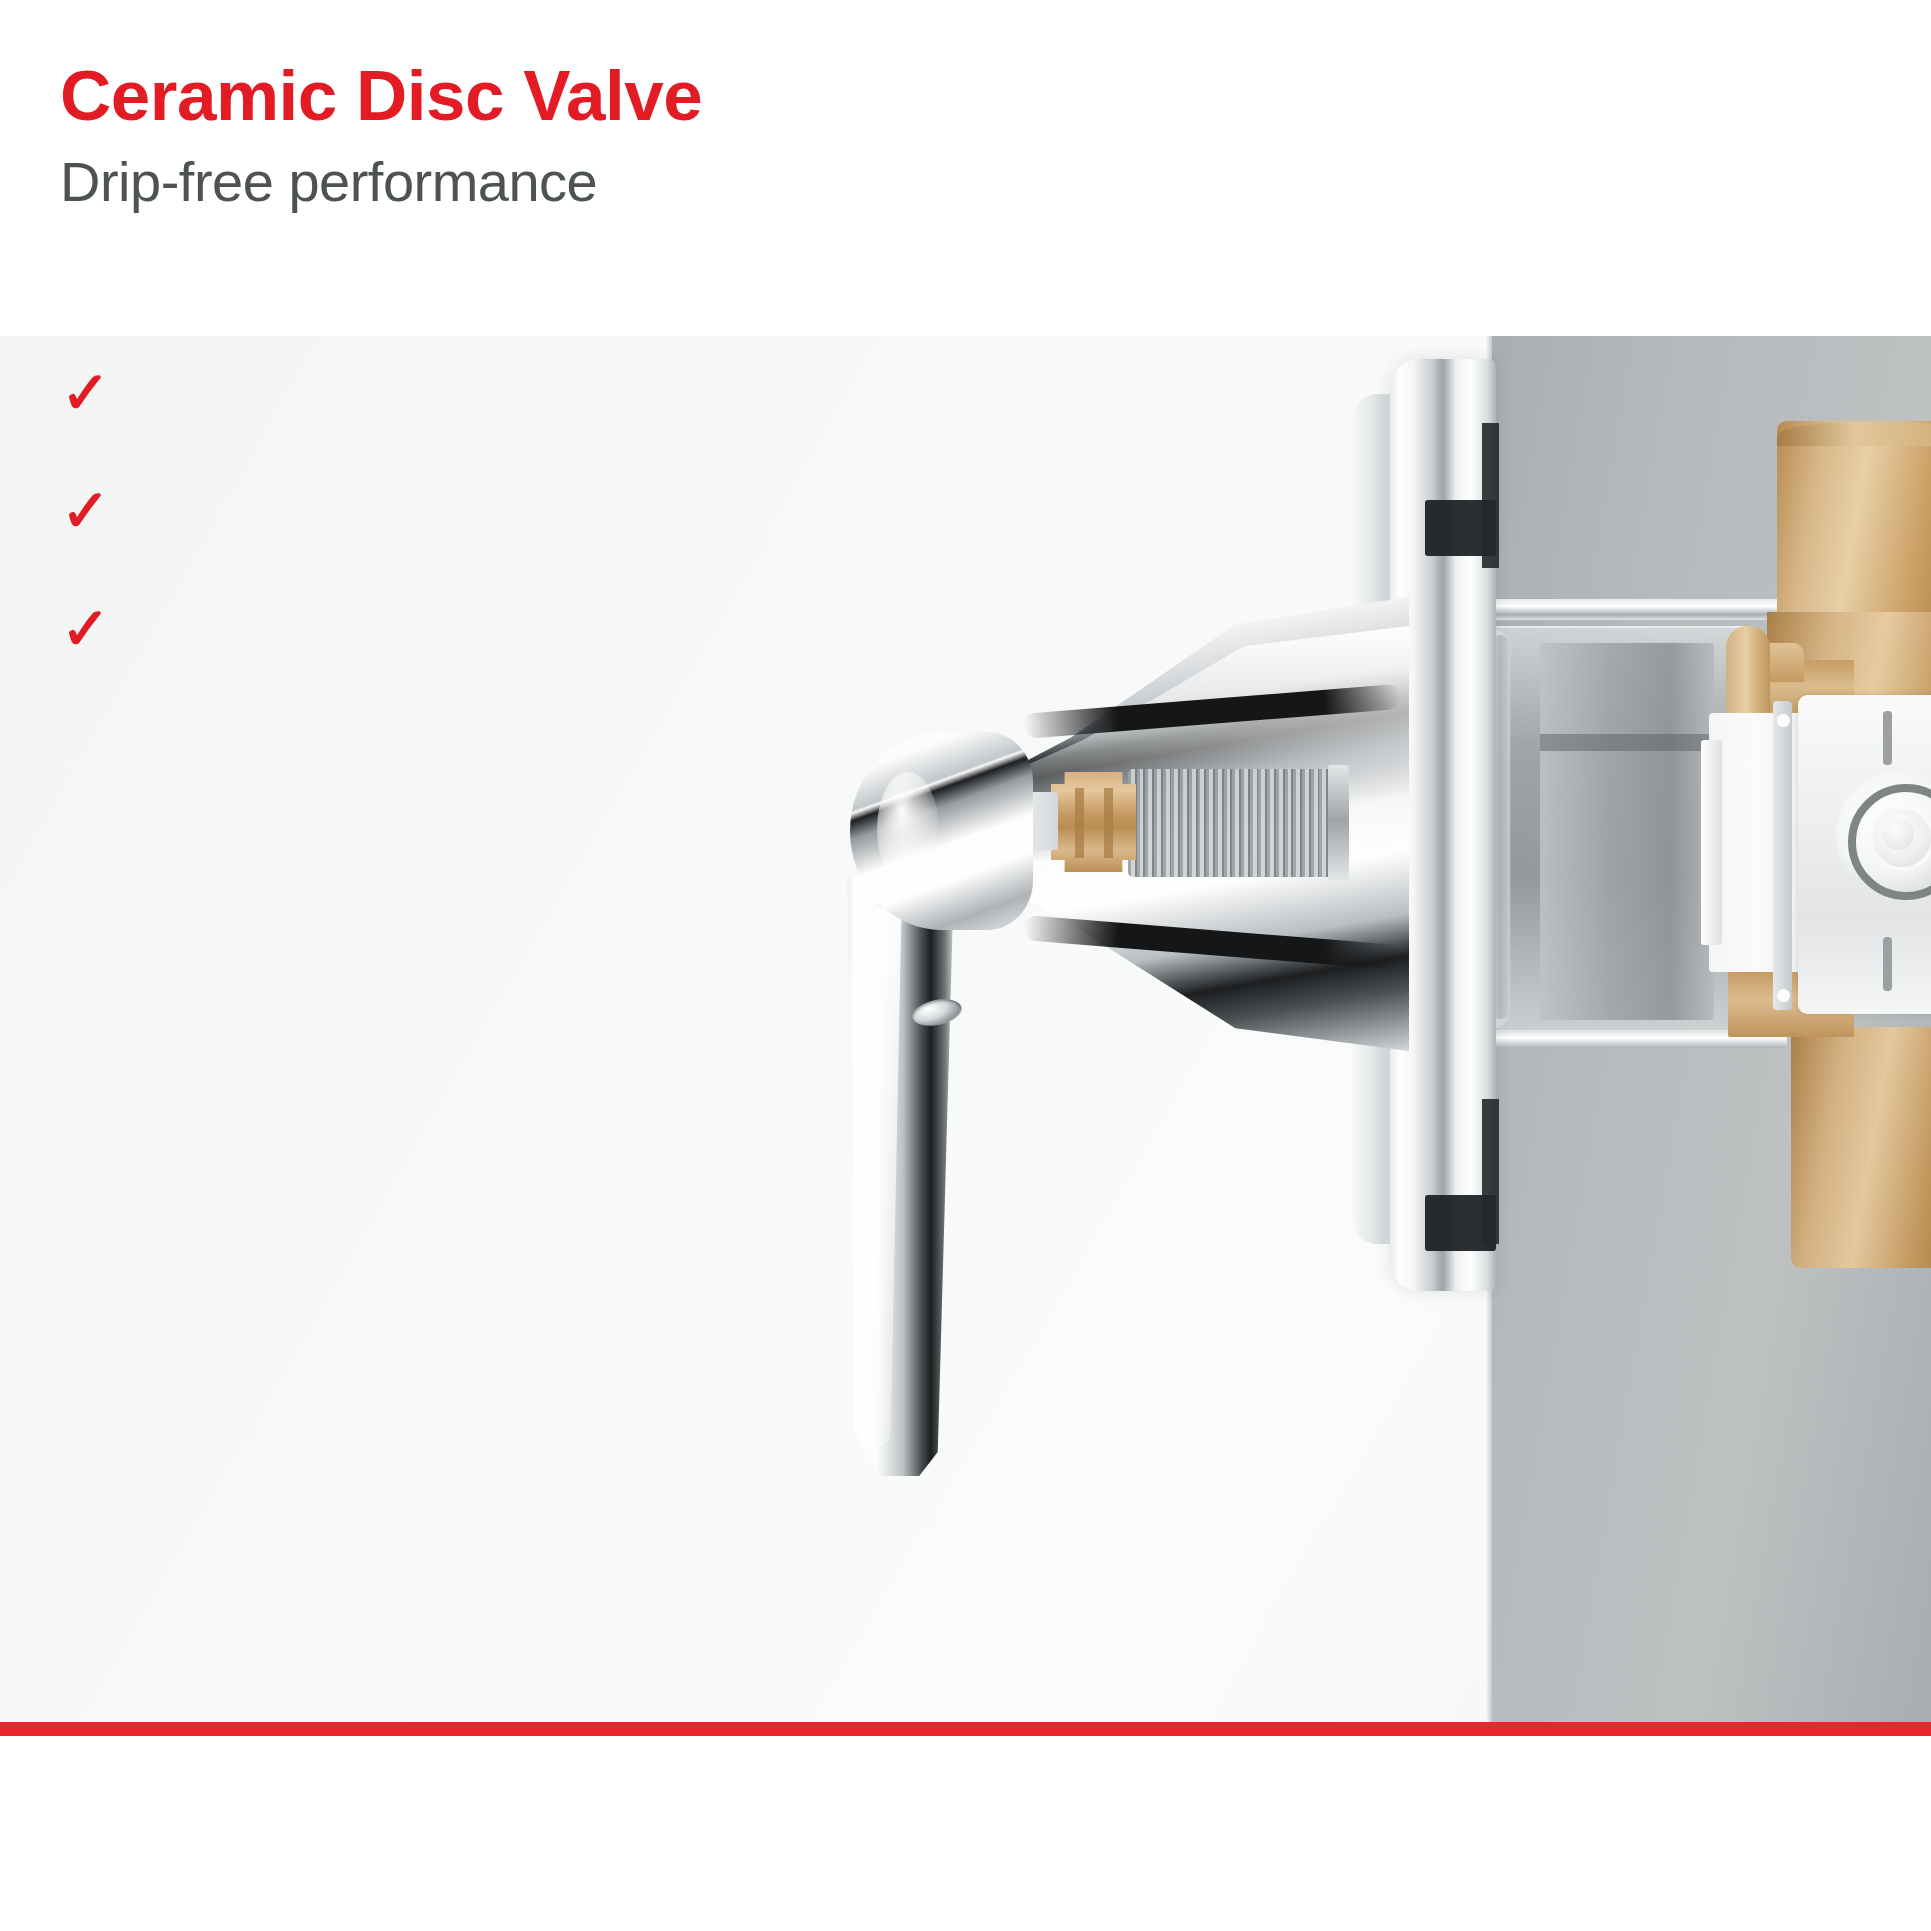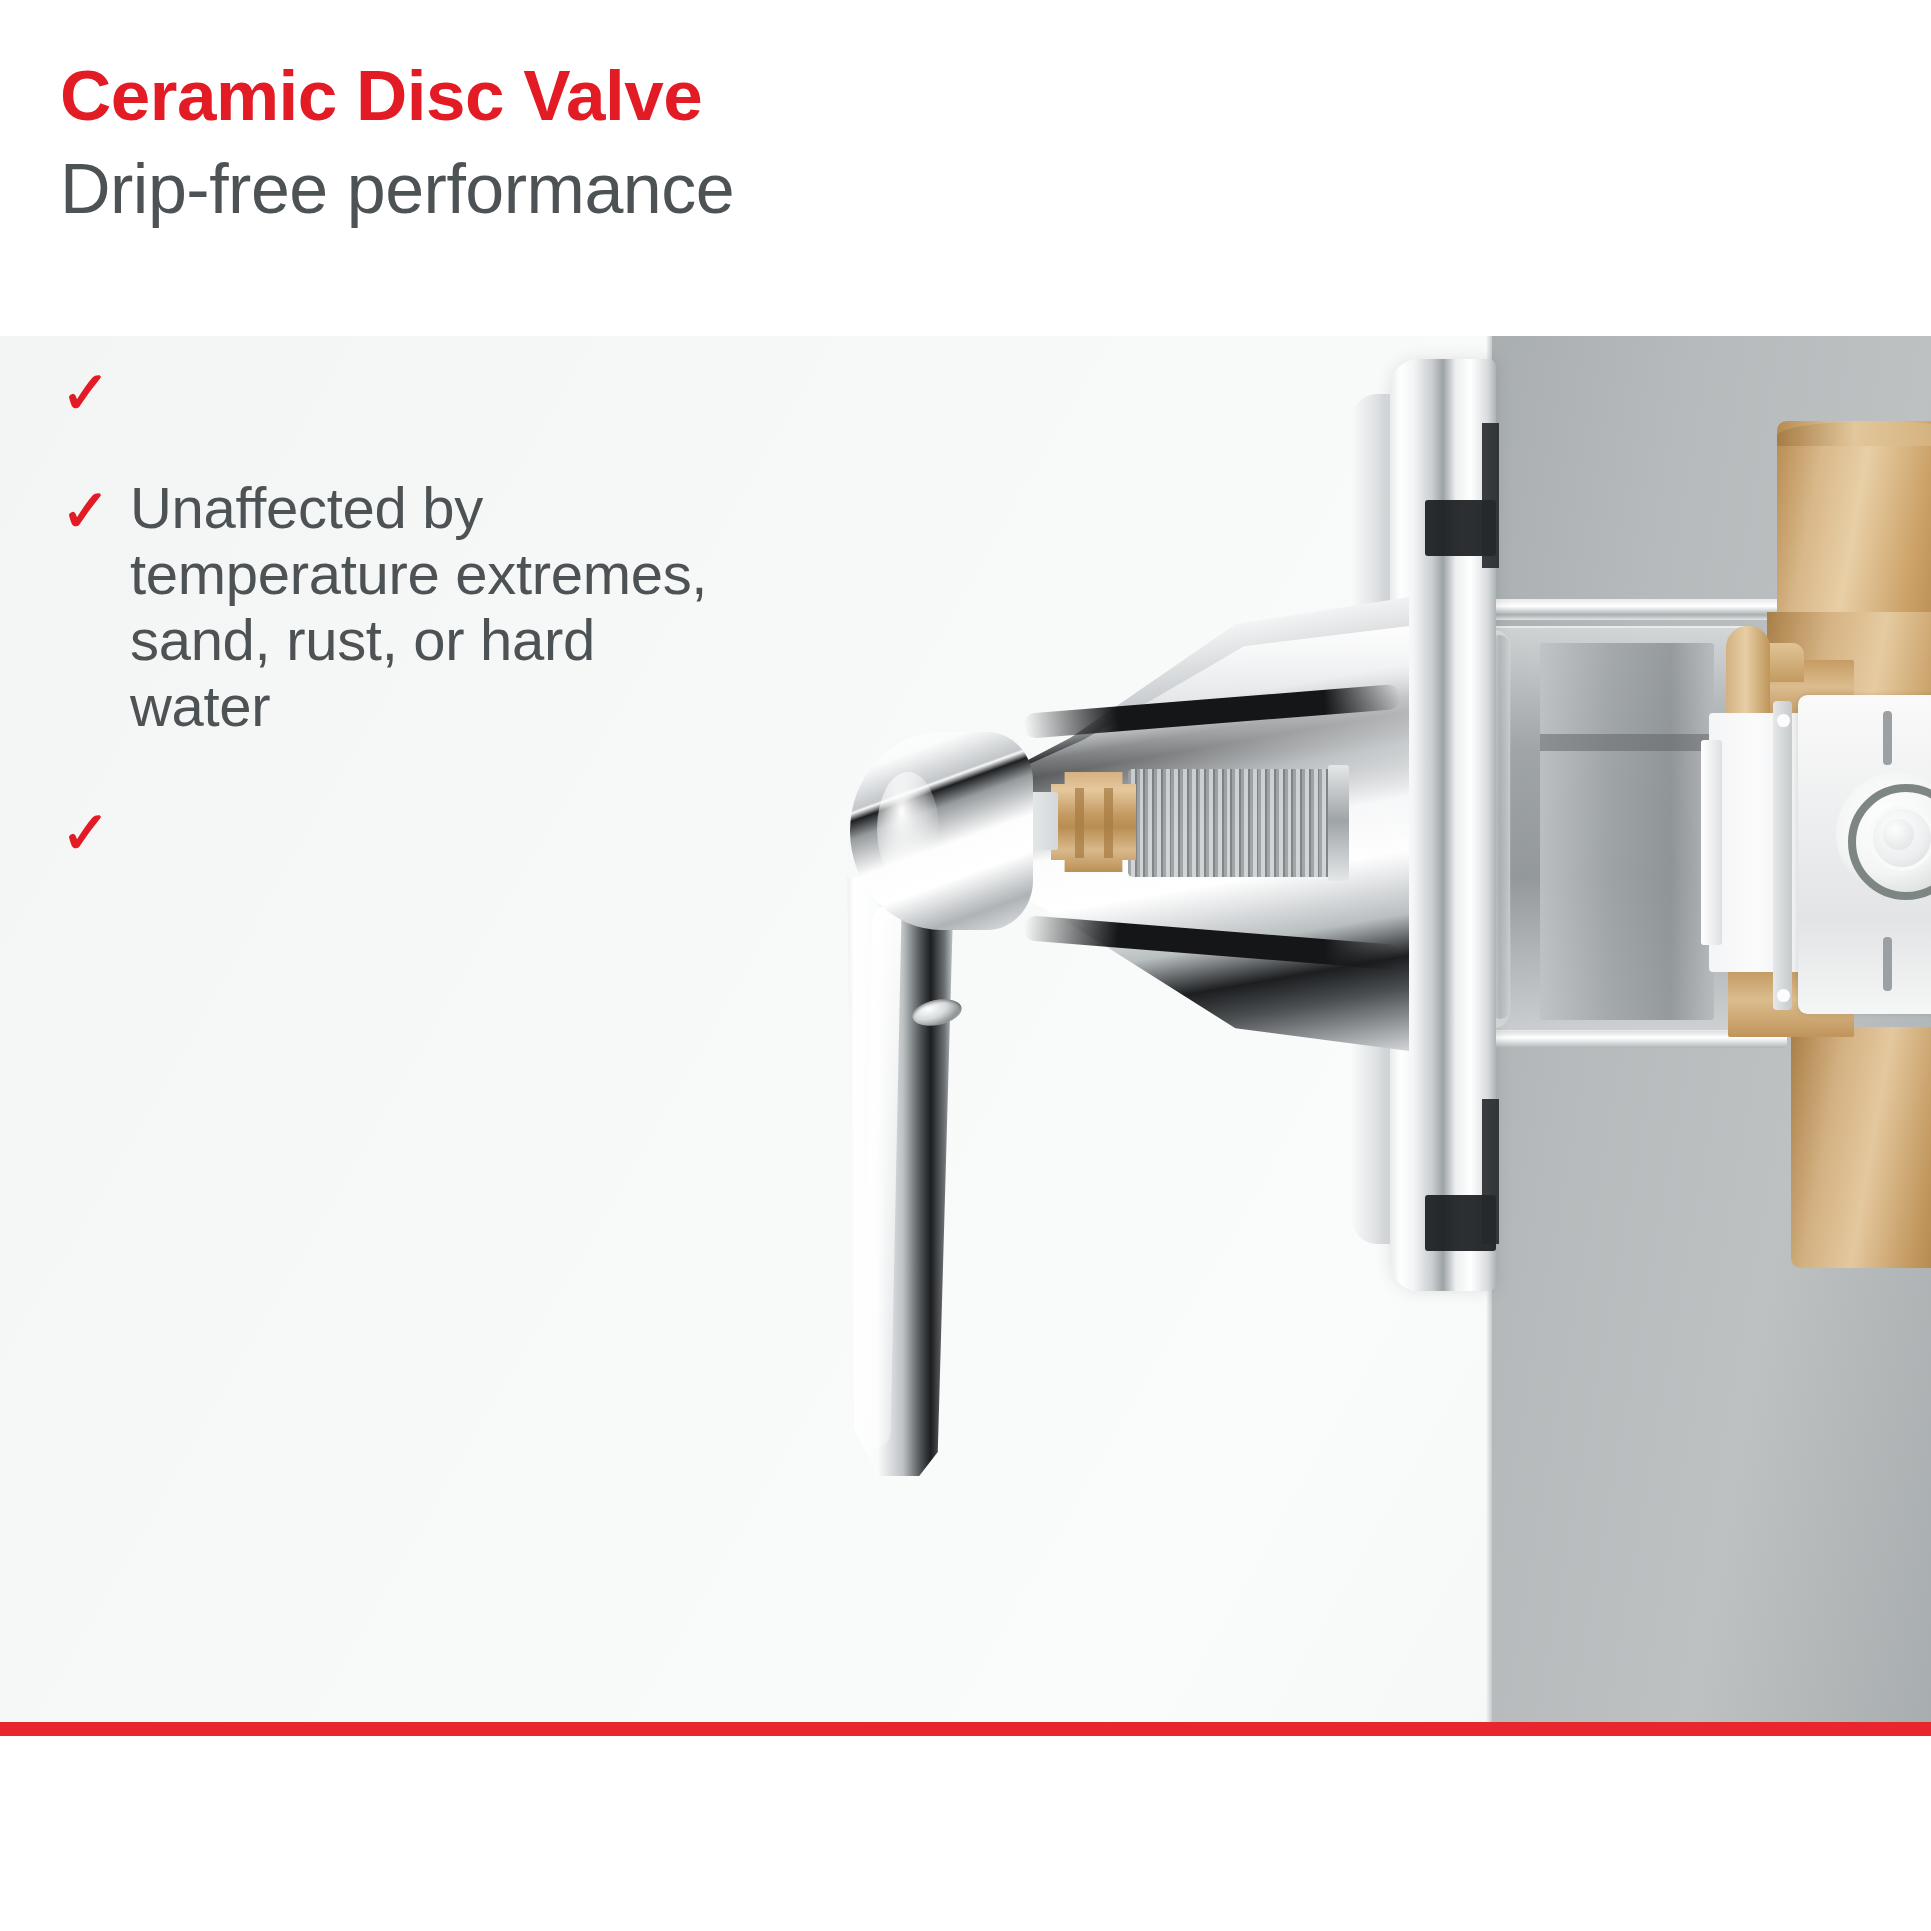"Drip-free performance" .subtitle { font-size: 70px -> 56px }
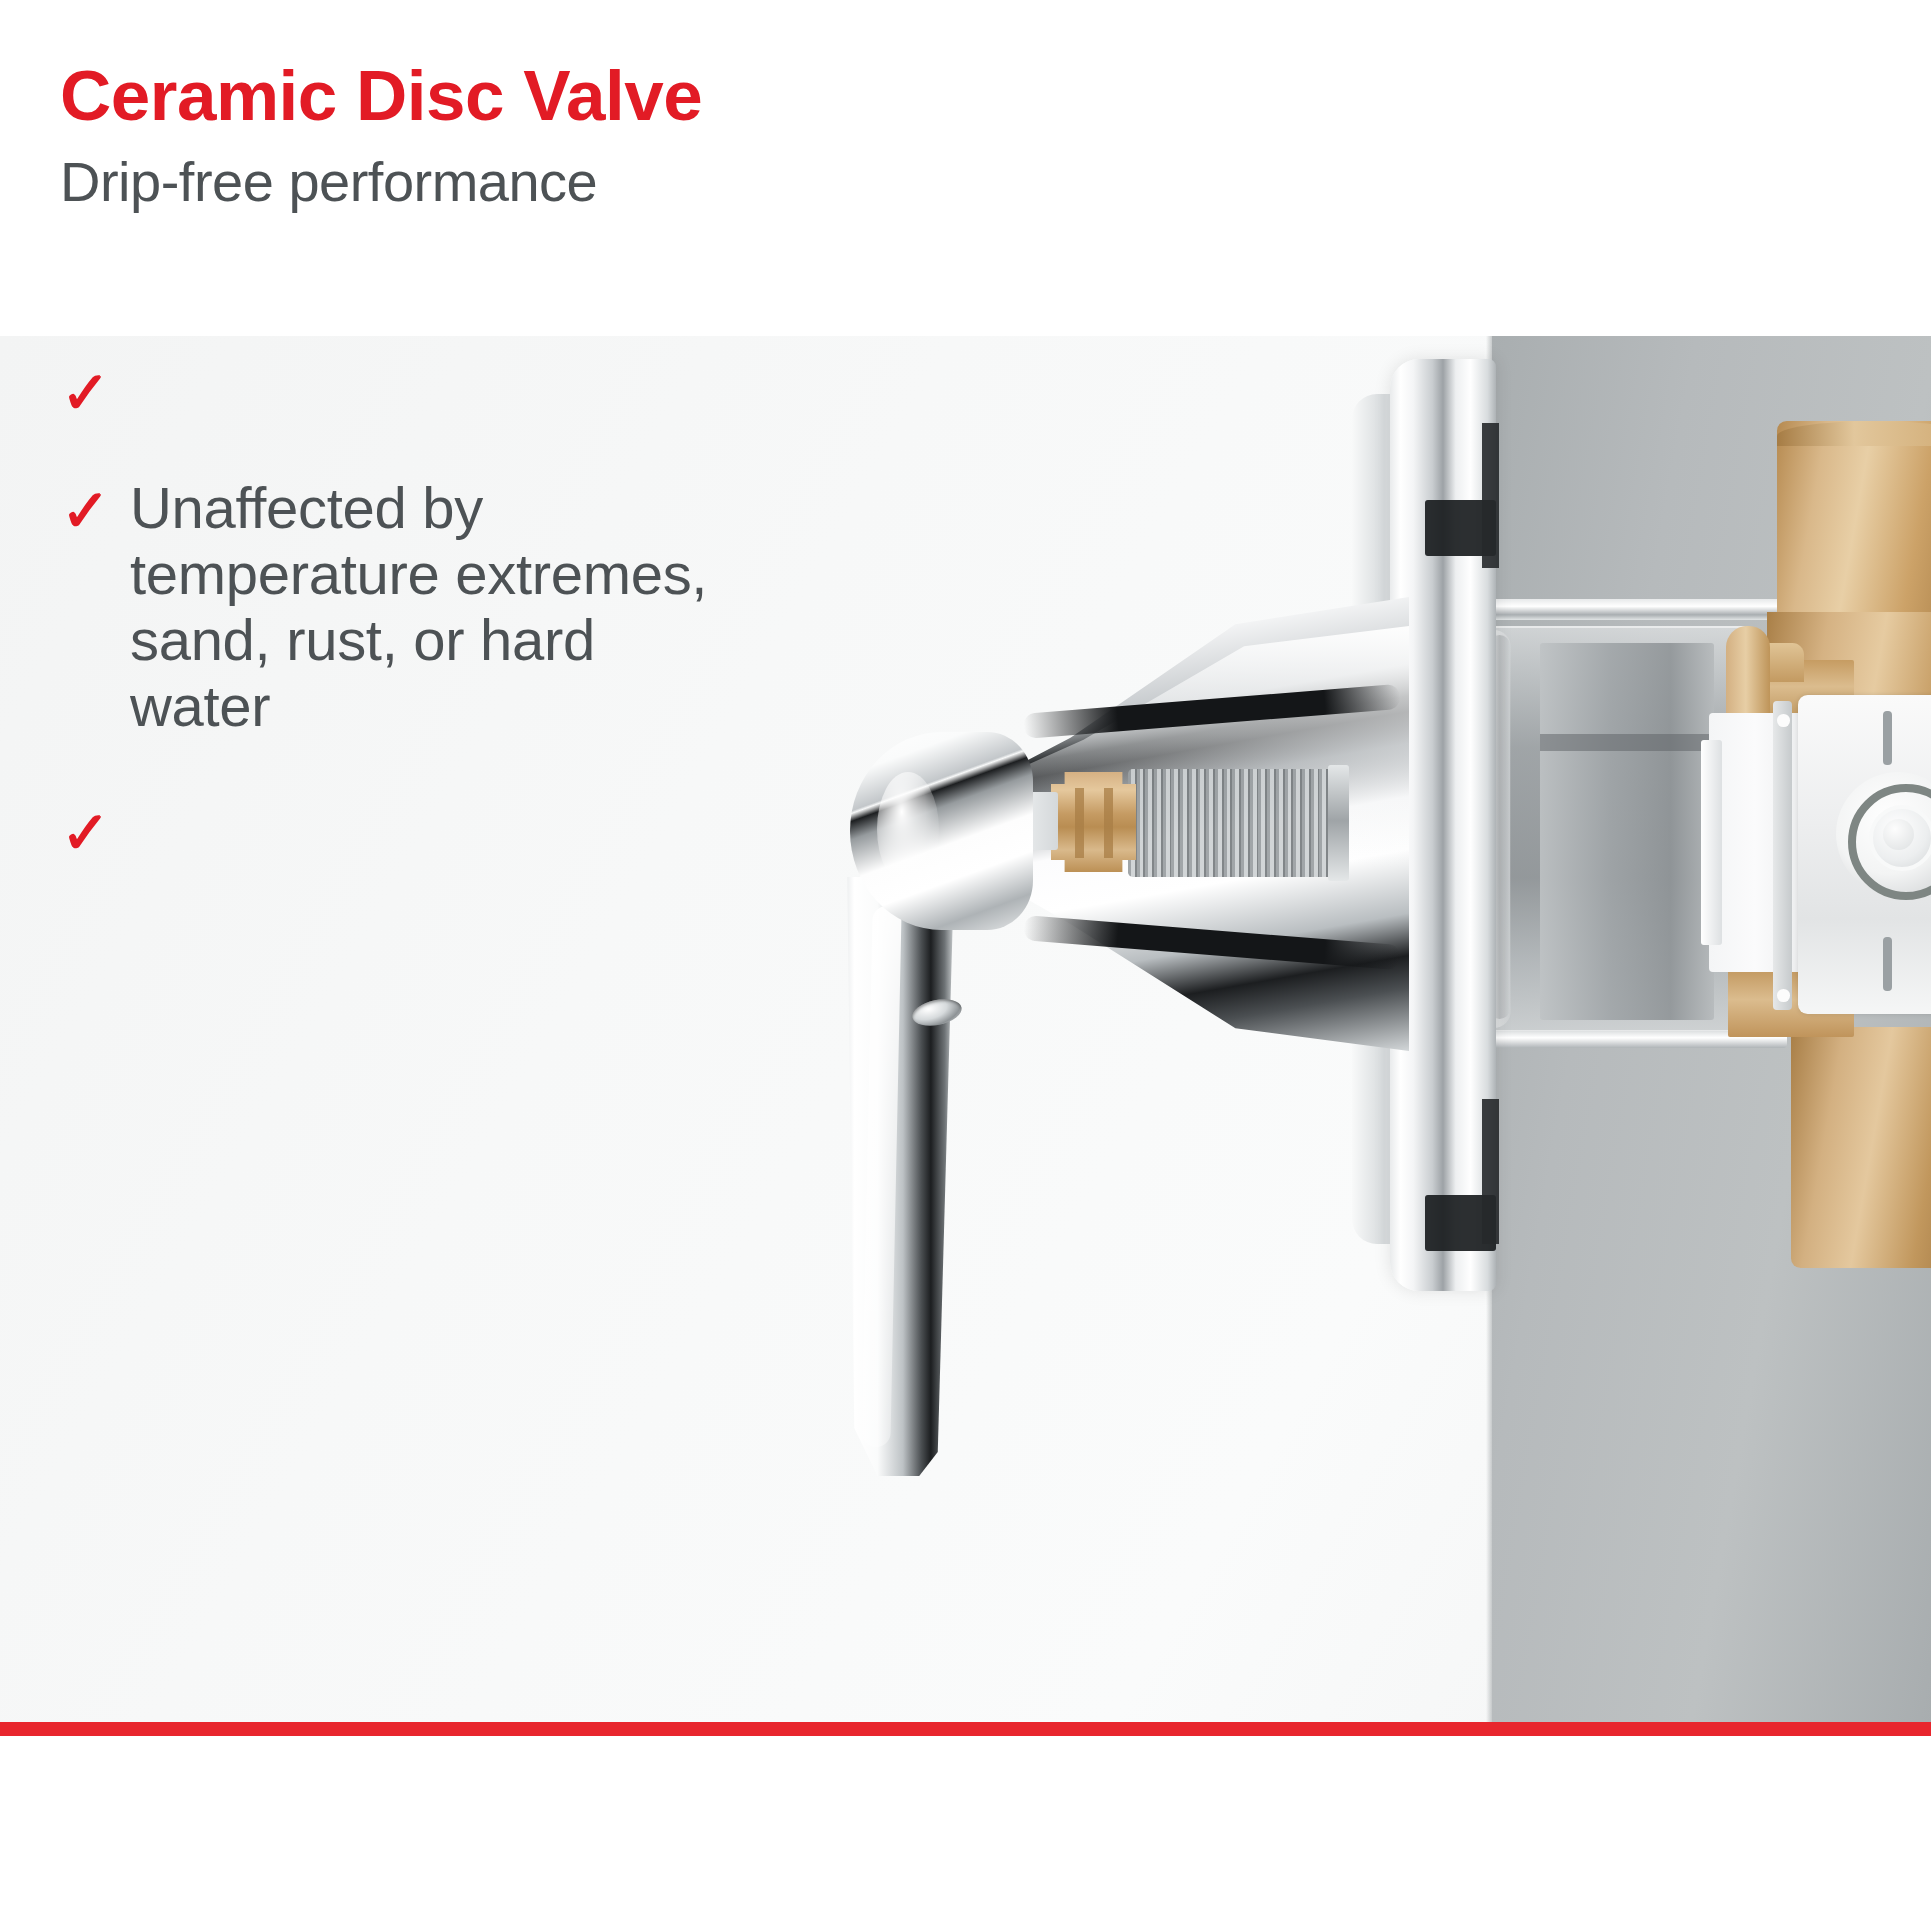"Unaffected by temperature extremes," span.btext { html: <span>Unaffected by temperature extremes, sand, rust, or hard water</span> -> none }
